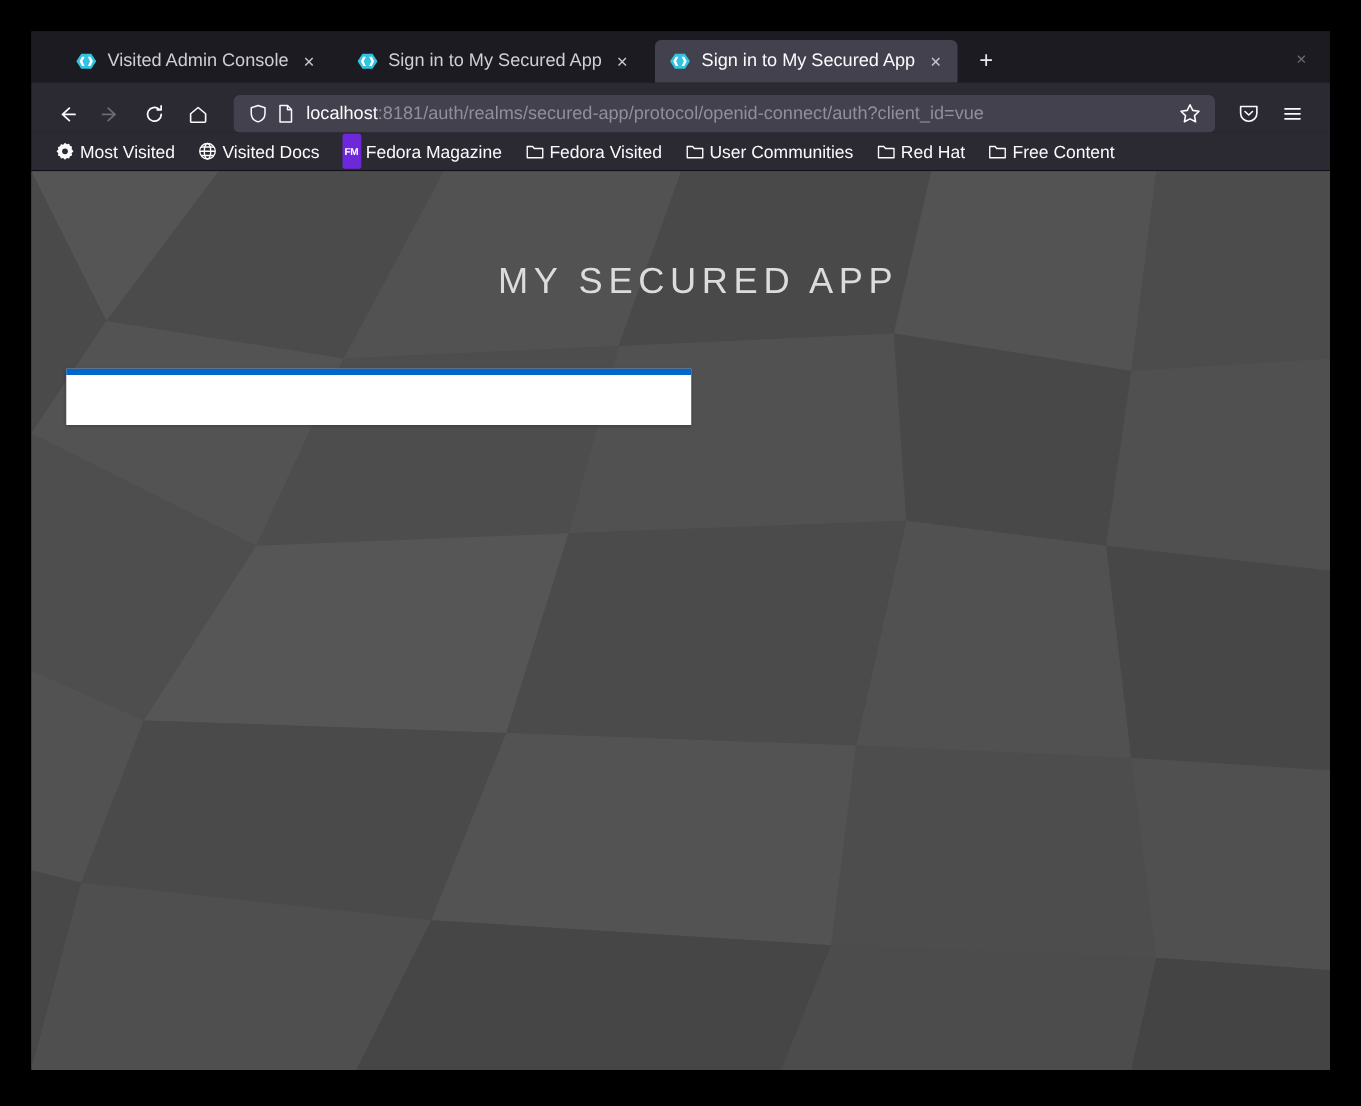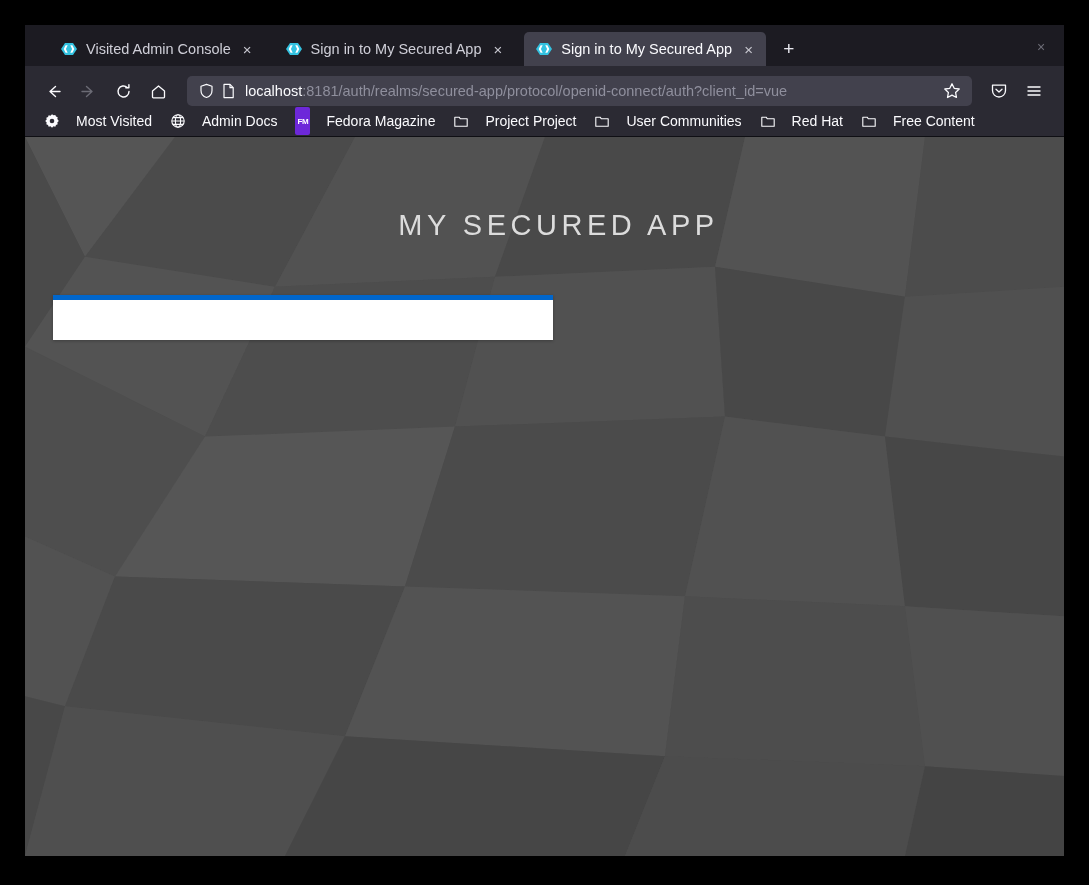"Most Visited" .bm { gap: 16px -> 4px }
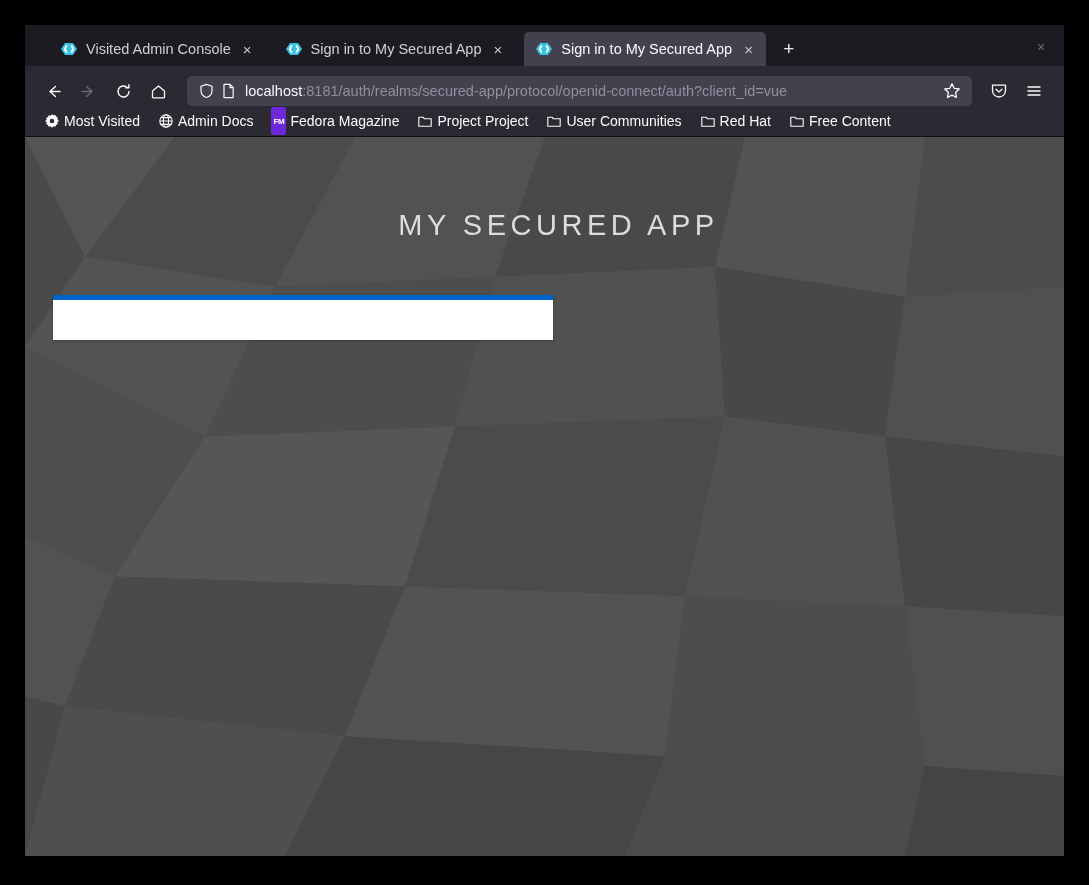"Admin Docs" span { text: Admin -> Visited }
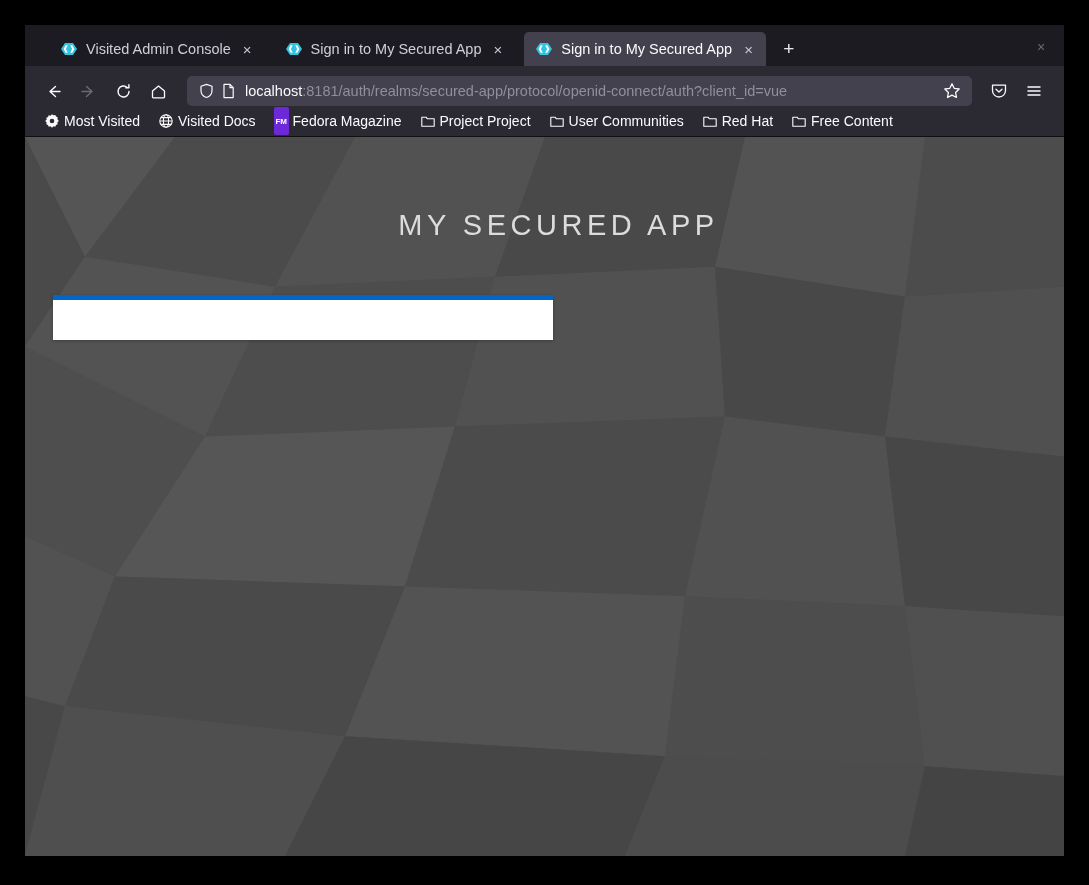"Project Project" span { text: Project Project -> Fedora Visited }
